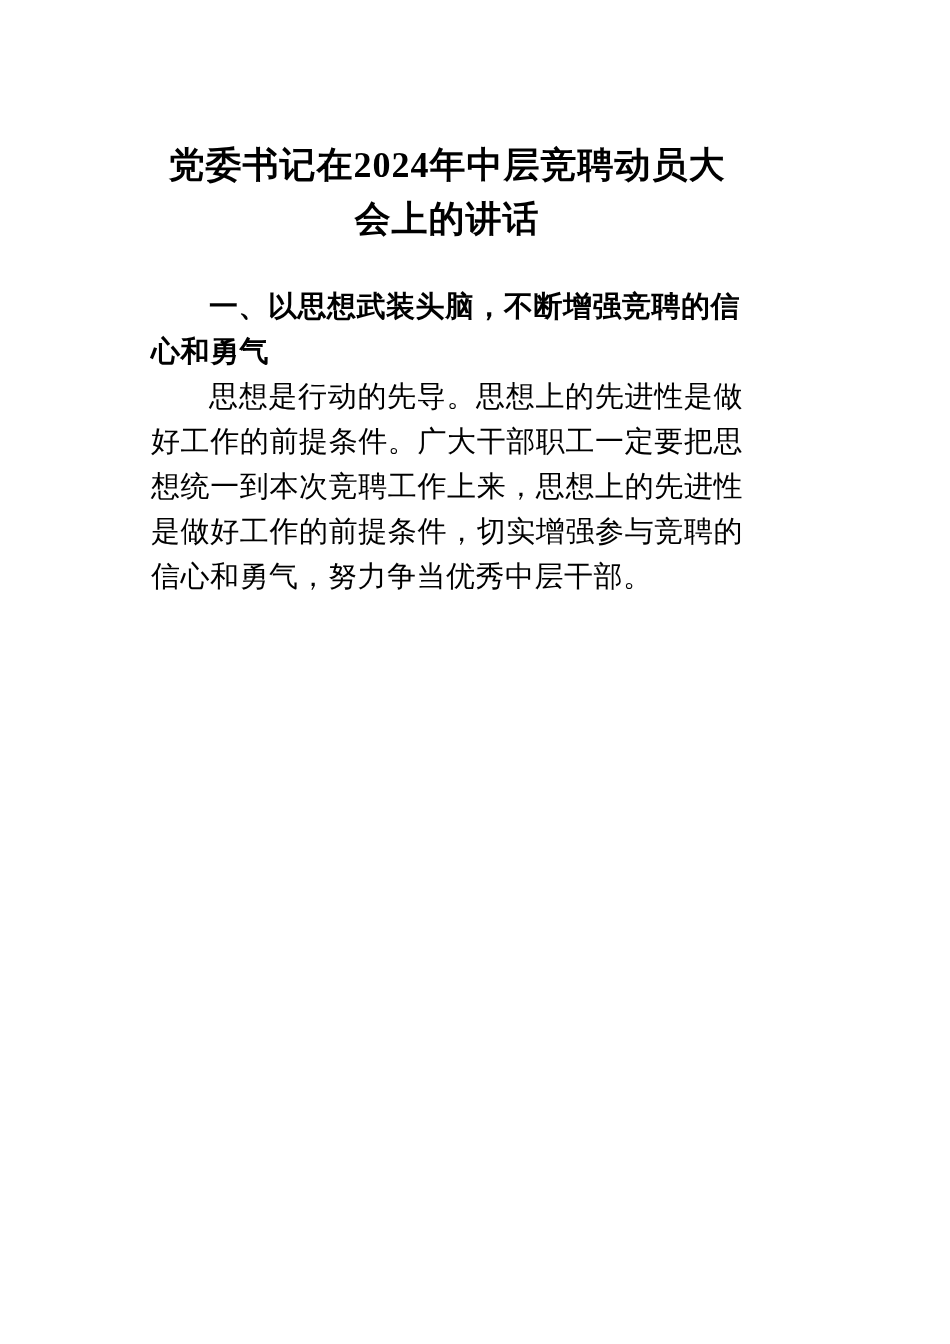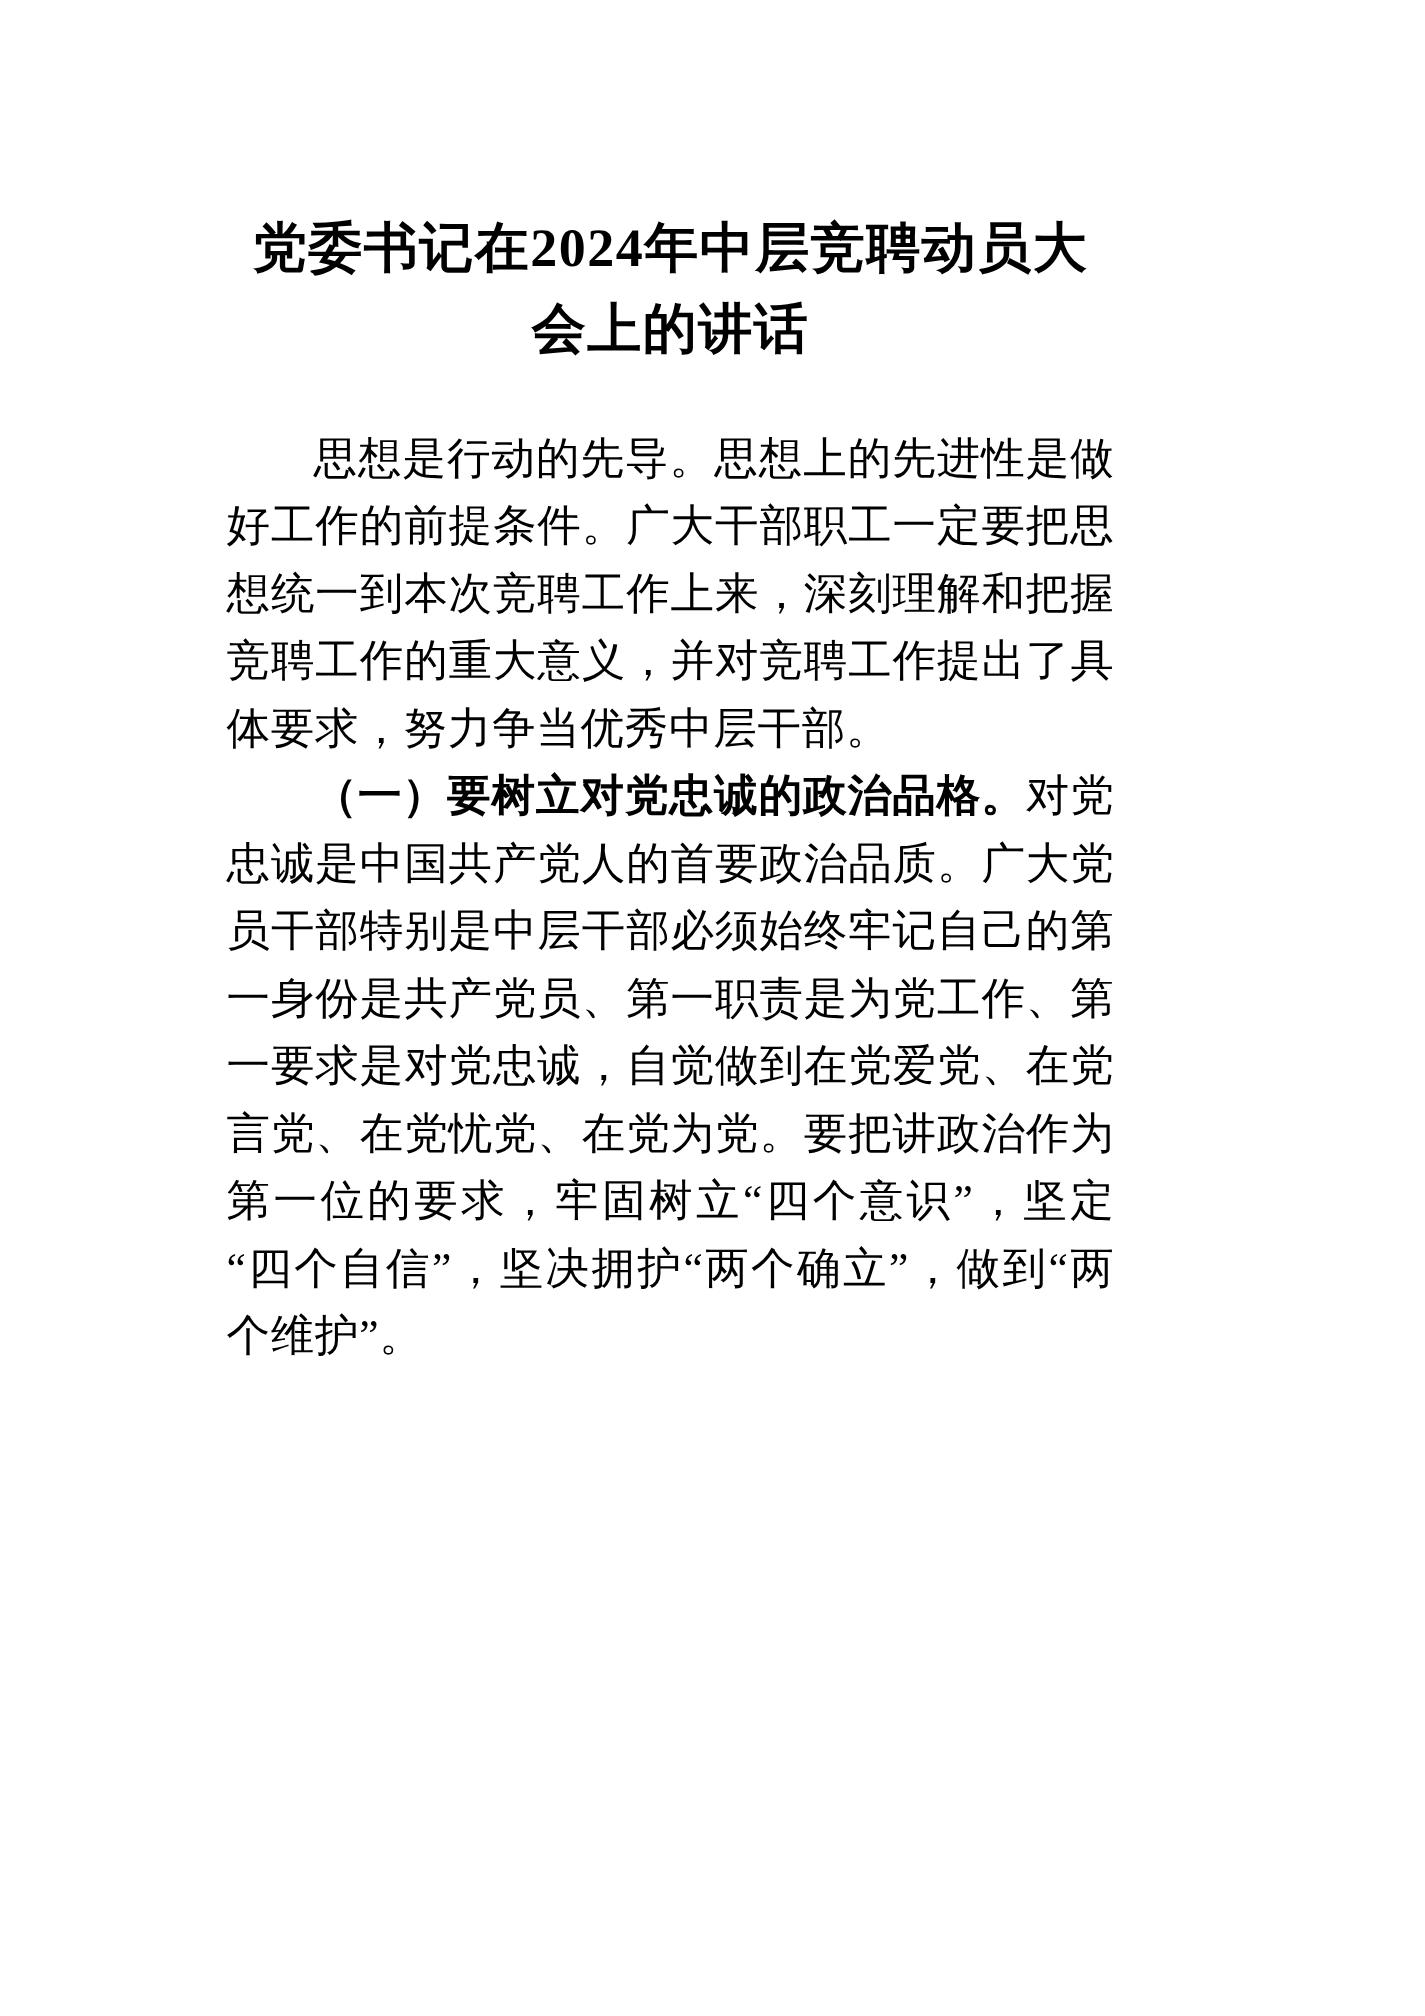"一、以思想武装头脑，不断增强竞聘的信心和勇气" p.section-heading { html: none -> <p>一、以思想武装头脑，不断增强竞聘的信心和勇气</p> }
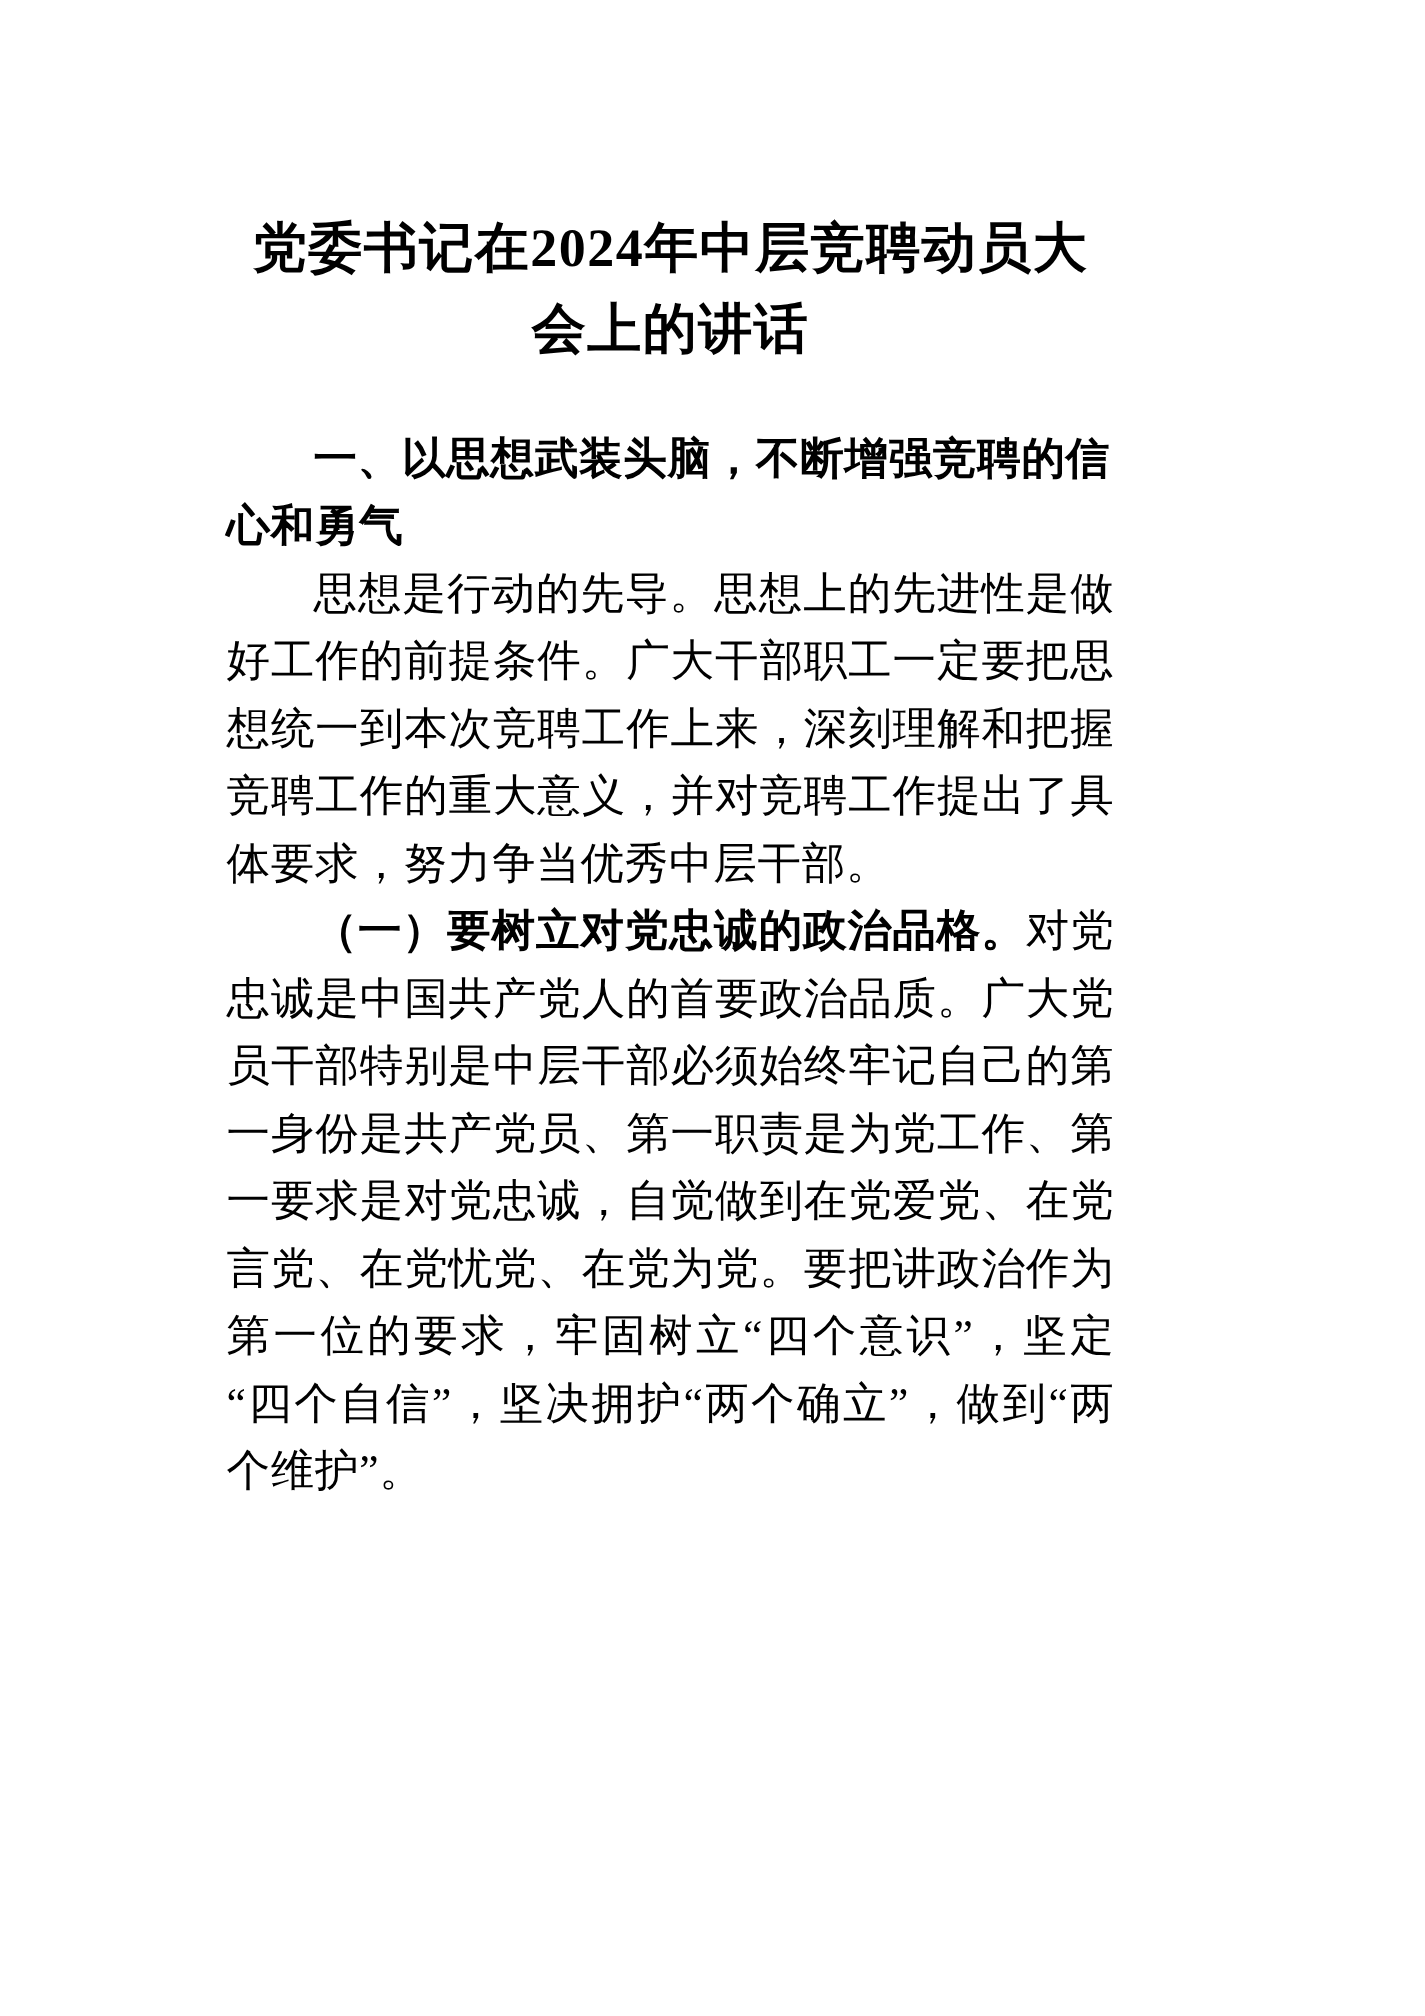"思想是行动的先导。思想上的先进性是做好工作的前提条件。广大干部职工一定要把思想统" p.para { text: 深刻理解和把握竞聘工作的重大意义，并对竞聘工作提出了具体要求 -> 思想上的先进性是做好工作的前提条件，切实增强参与竞聘的信心和勇气 }
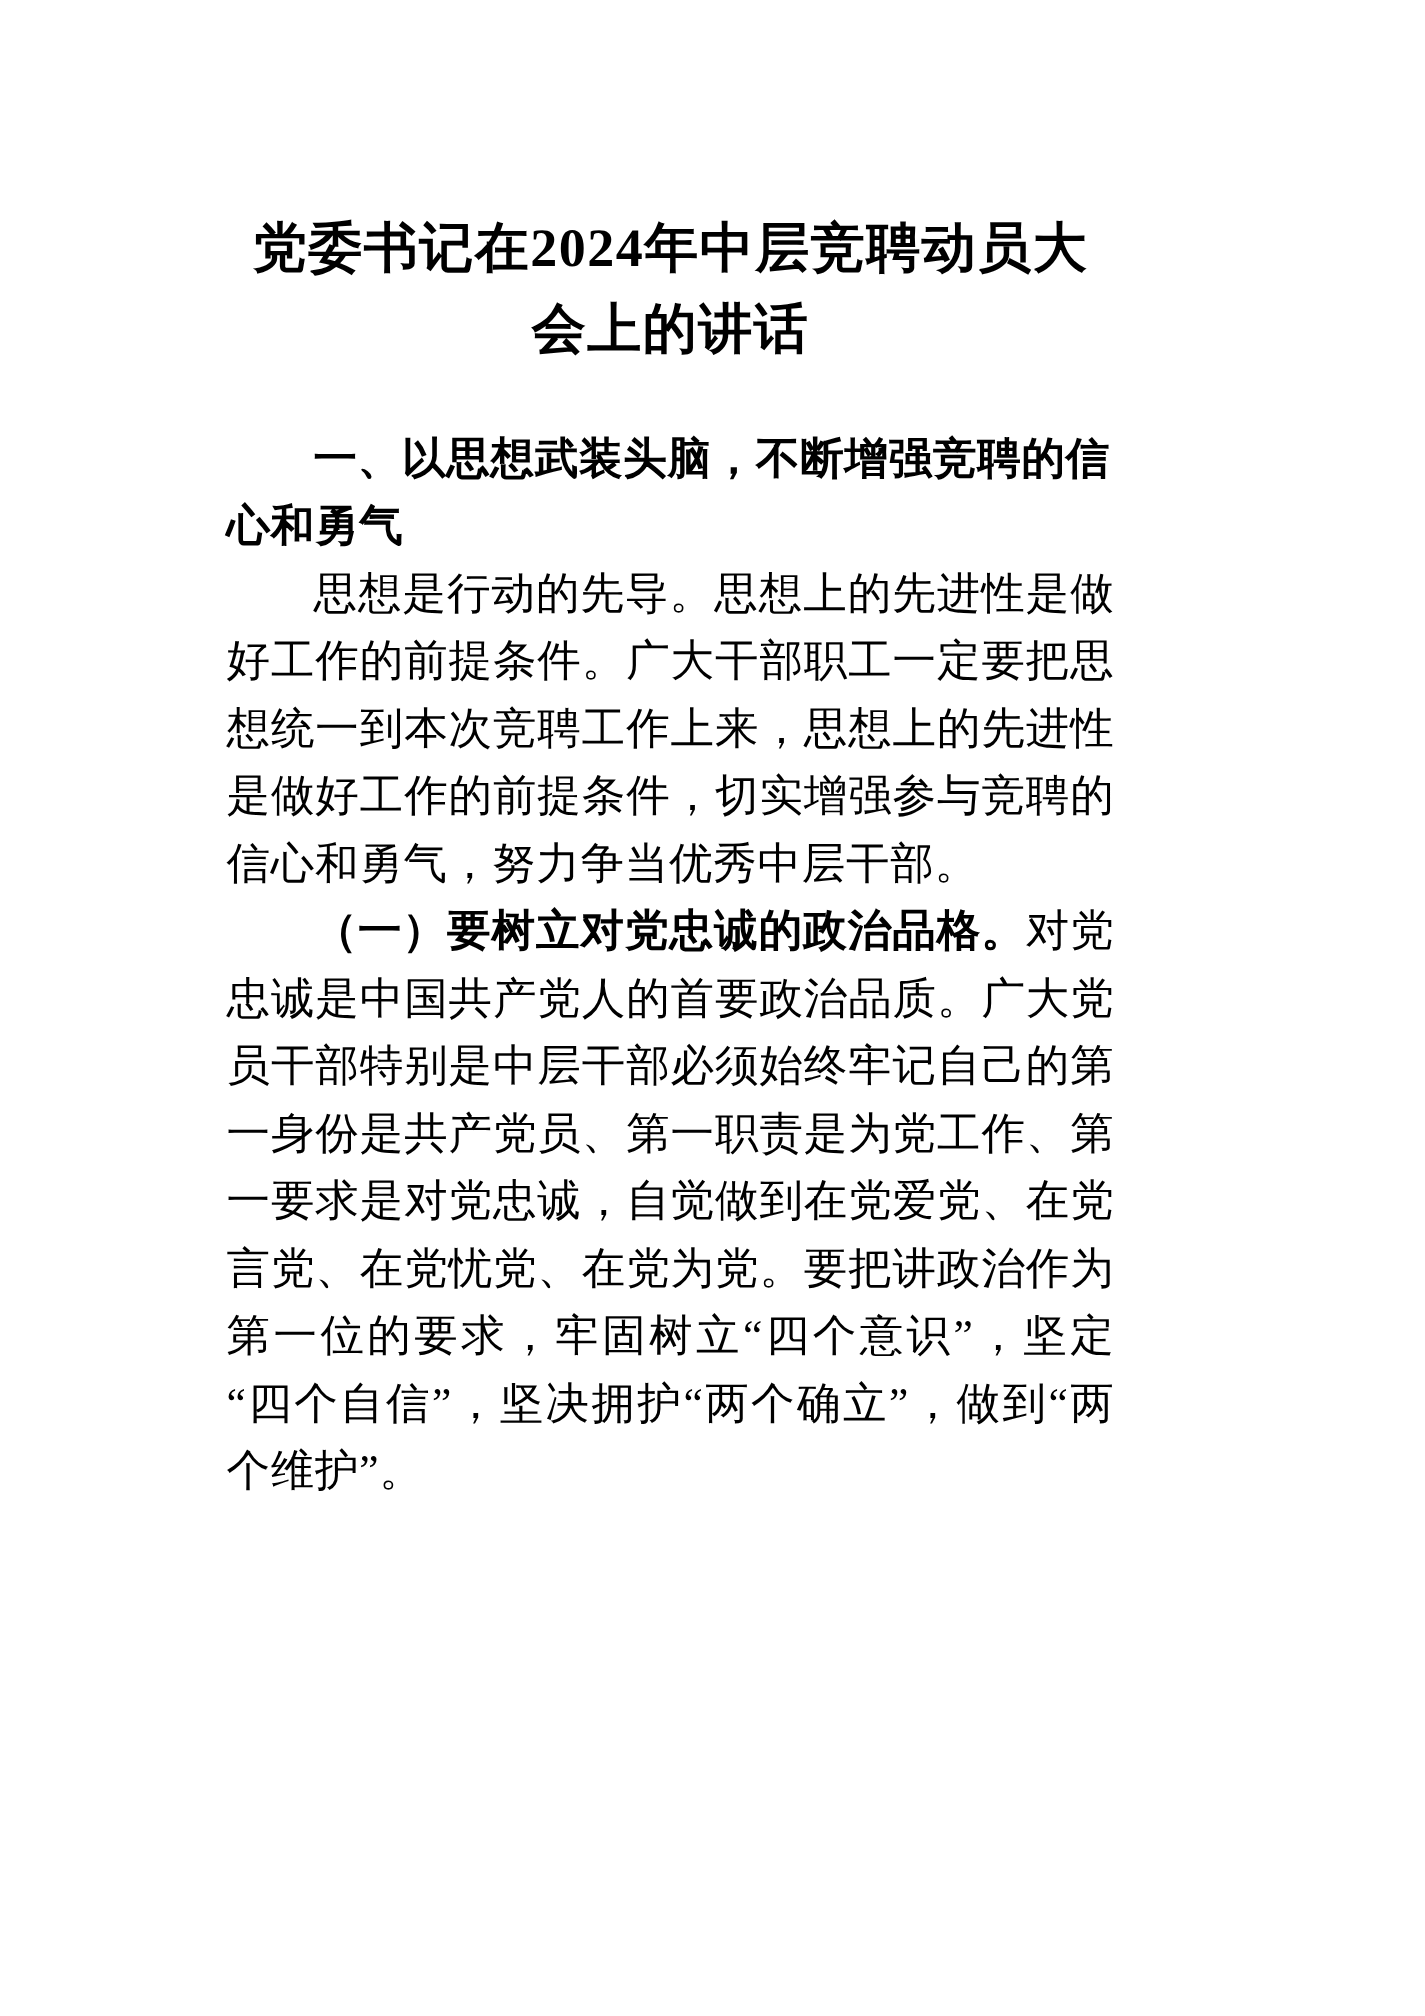"（一）要树立对党忠诚的政治品格。对党忠诚是中国共产党人的首要政治品质。广大党员干" p.para { html: <p><span>（一）要树立对党忠诚的政治品格。</span><span>对党忠诚是中国共产党人的首要政治品质。广大党员干部特别是中层干部必须始终牢记自己的第一身份是共产党员、第一职责是为党工作、第一要求是对党忠诚，自觉做到在党爱党、在党言党、在党忧党、在党为党。要把讲政治作为第一位的要求，牢固树立“四个意识”，坚定“四个自信”，坚决拥护“两个确立”，做到“两个维护”。</span></p> -> none }
